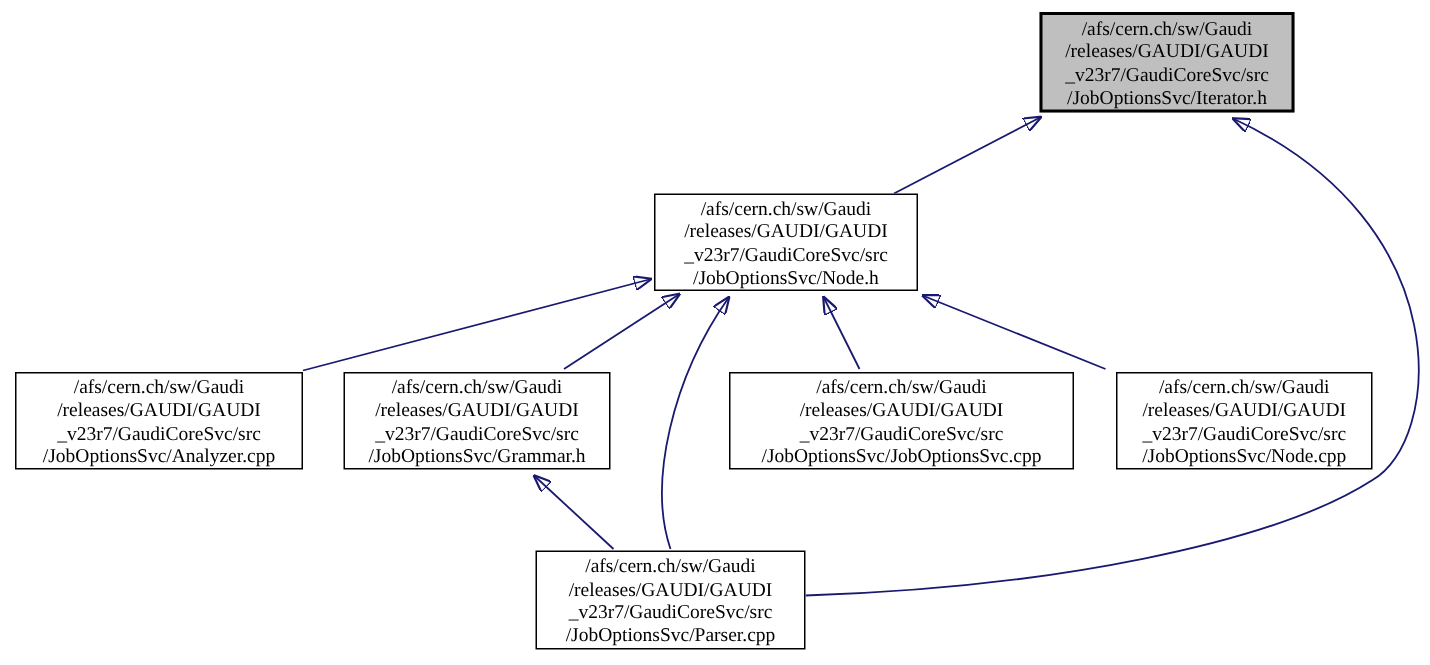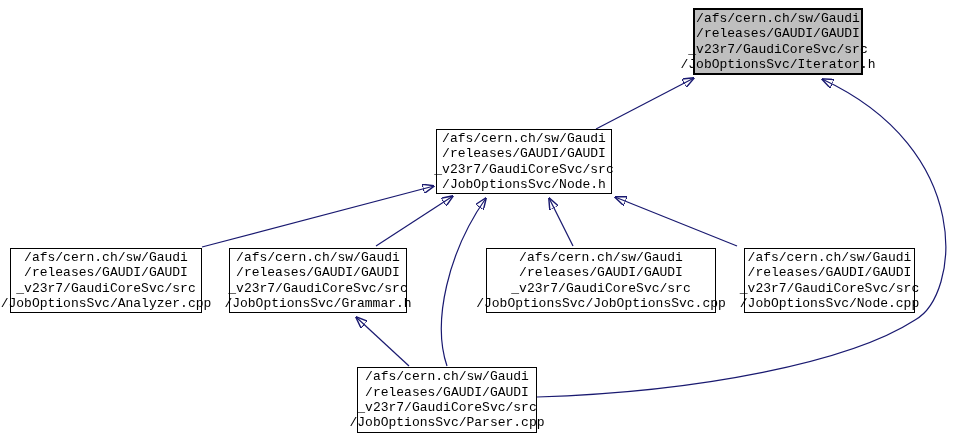"/afs/cern.ch/sw/Gaudi" .canvas { font-family: Liberation Mono, monospace -> Liberation Serif, serif }
